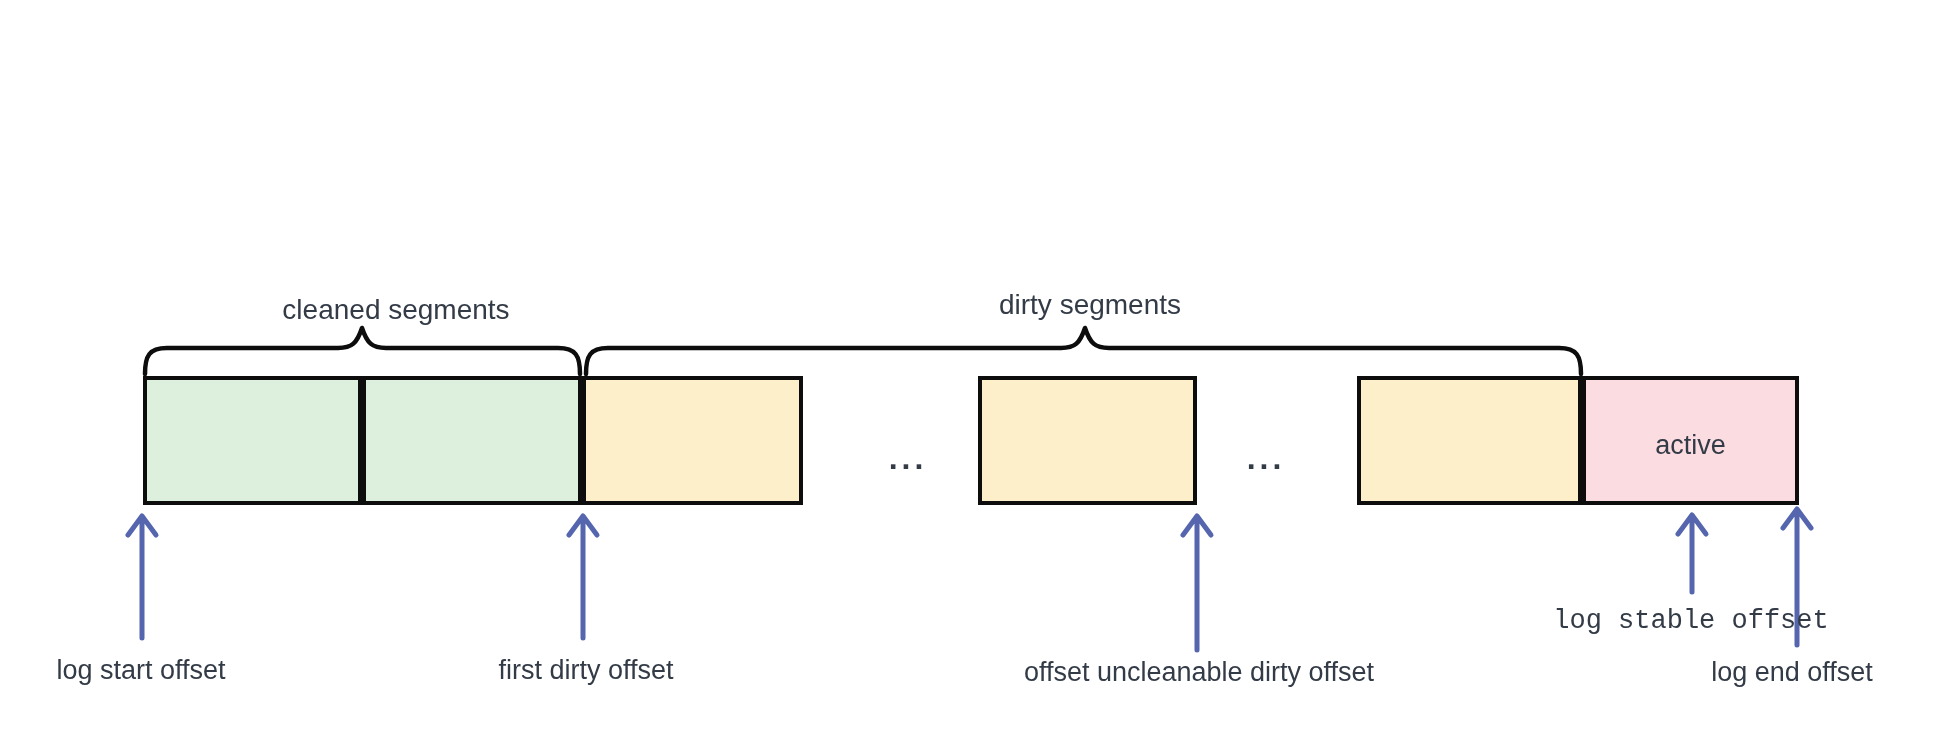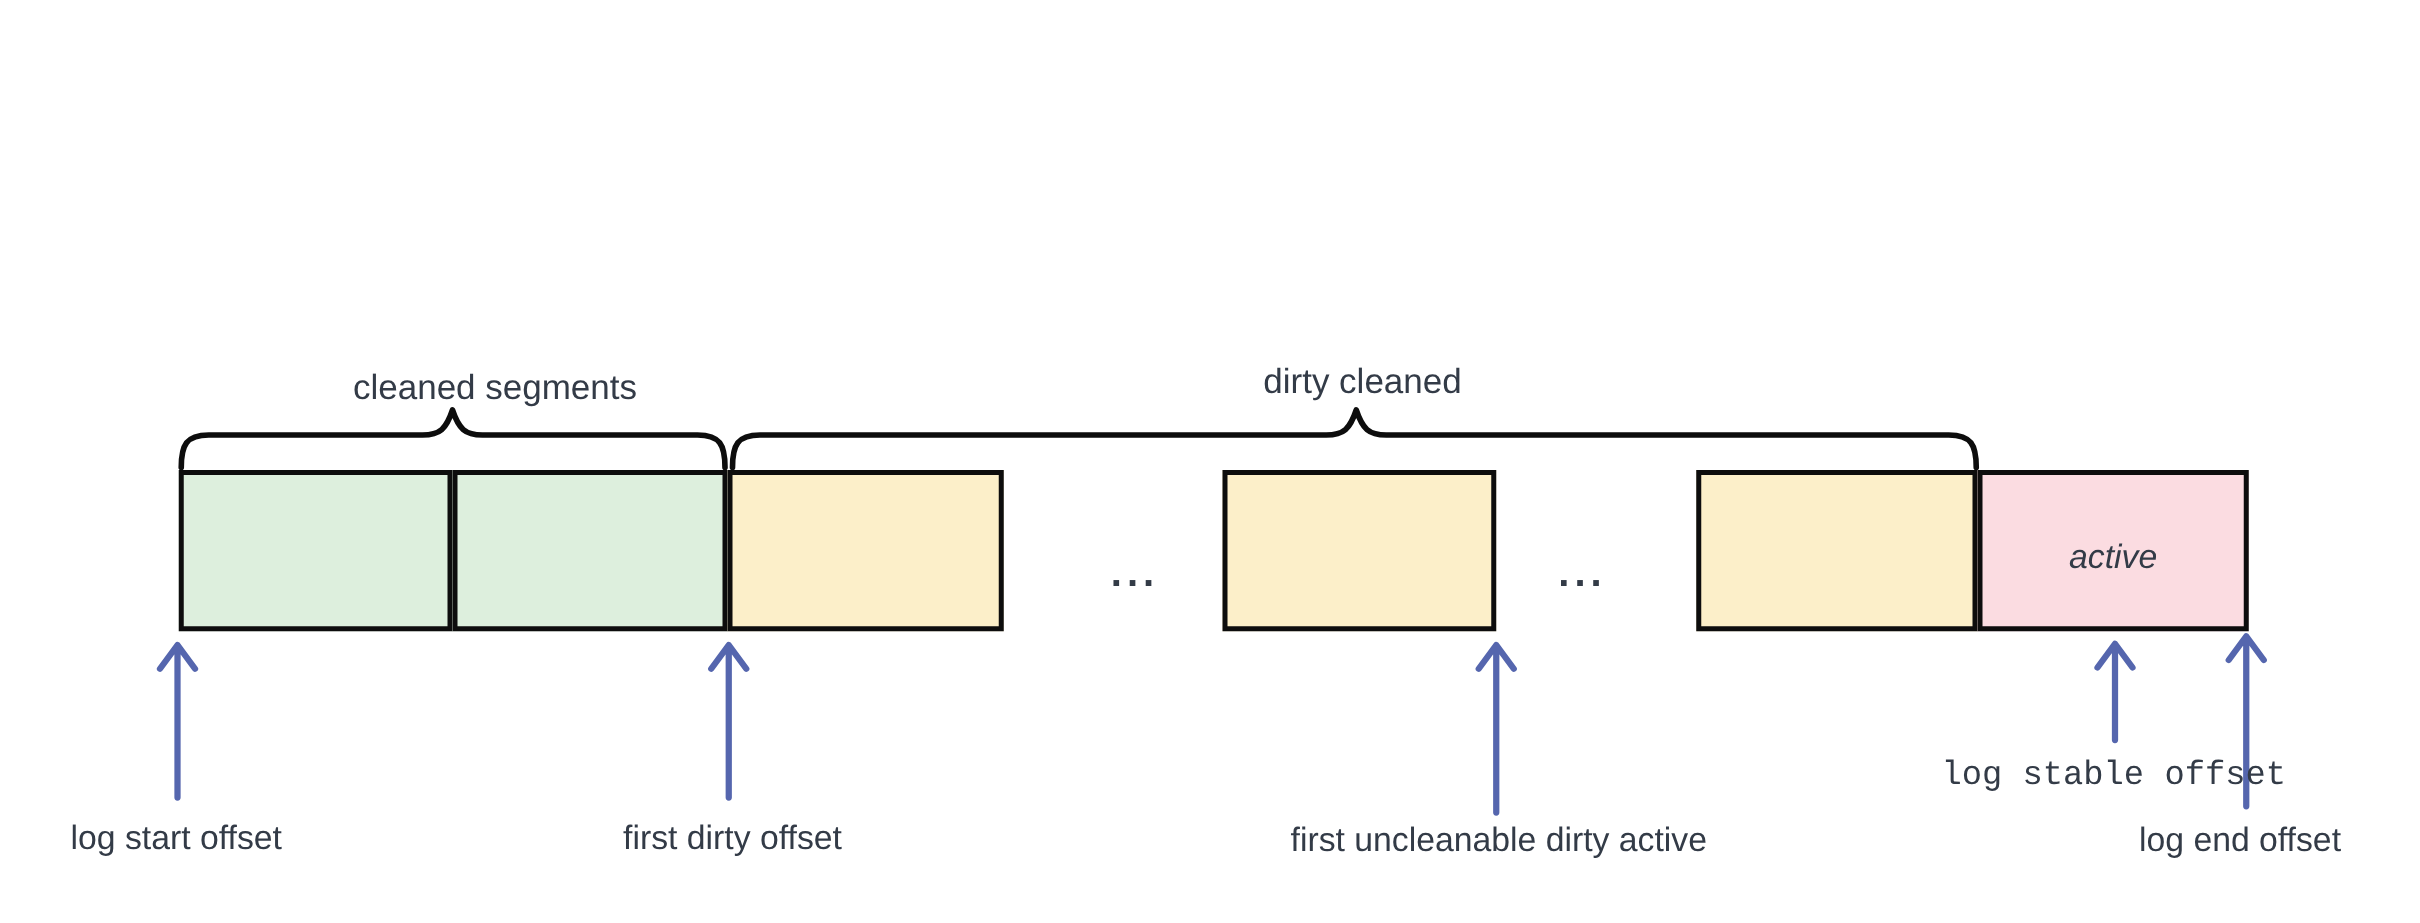"dirty cleaned" div.label { text: cleaned -> segments }
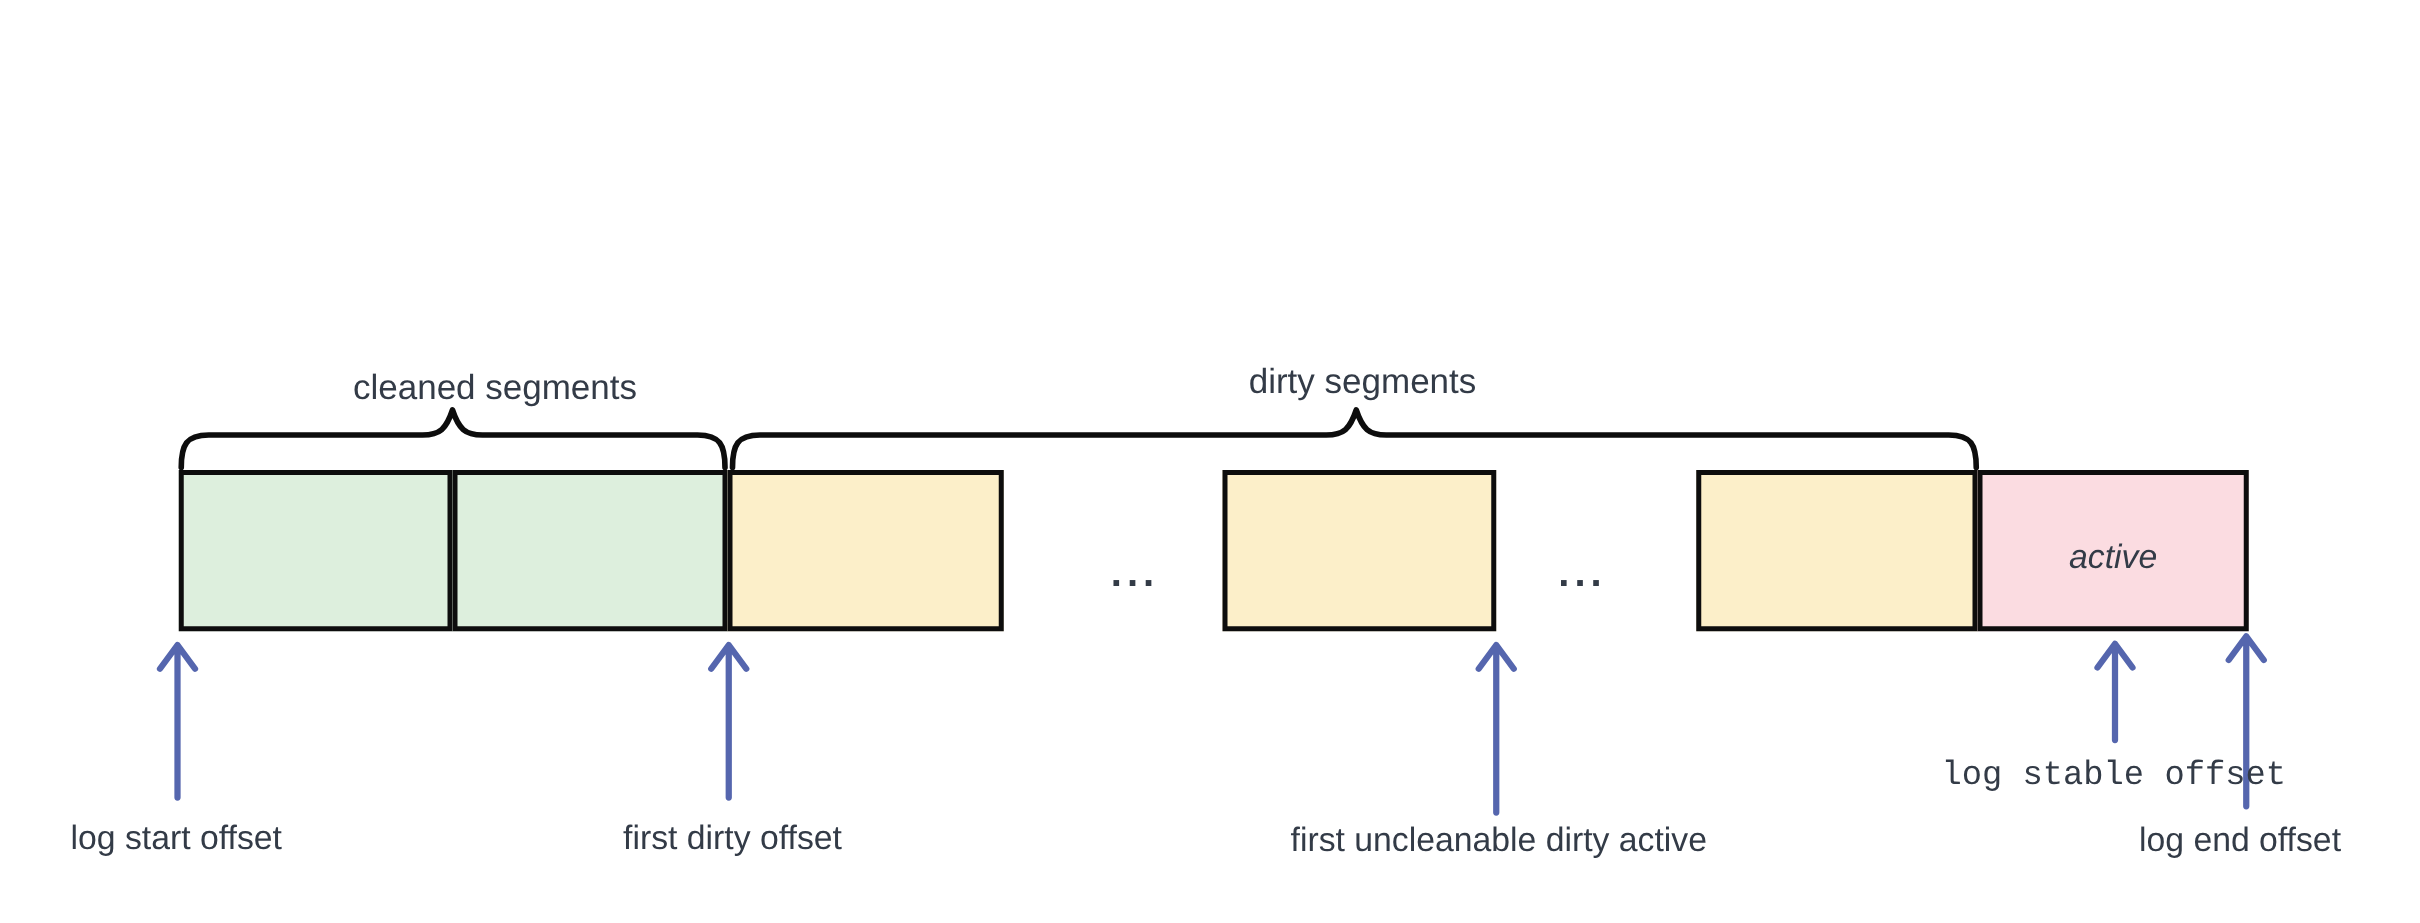"active" .segment { font-style: italic -> none }
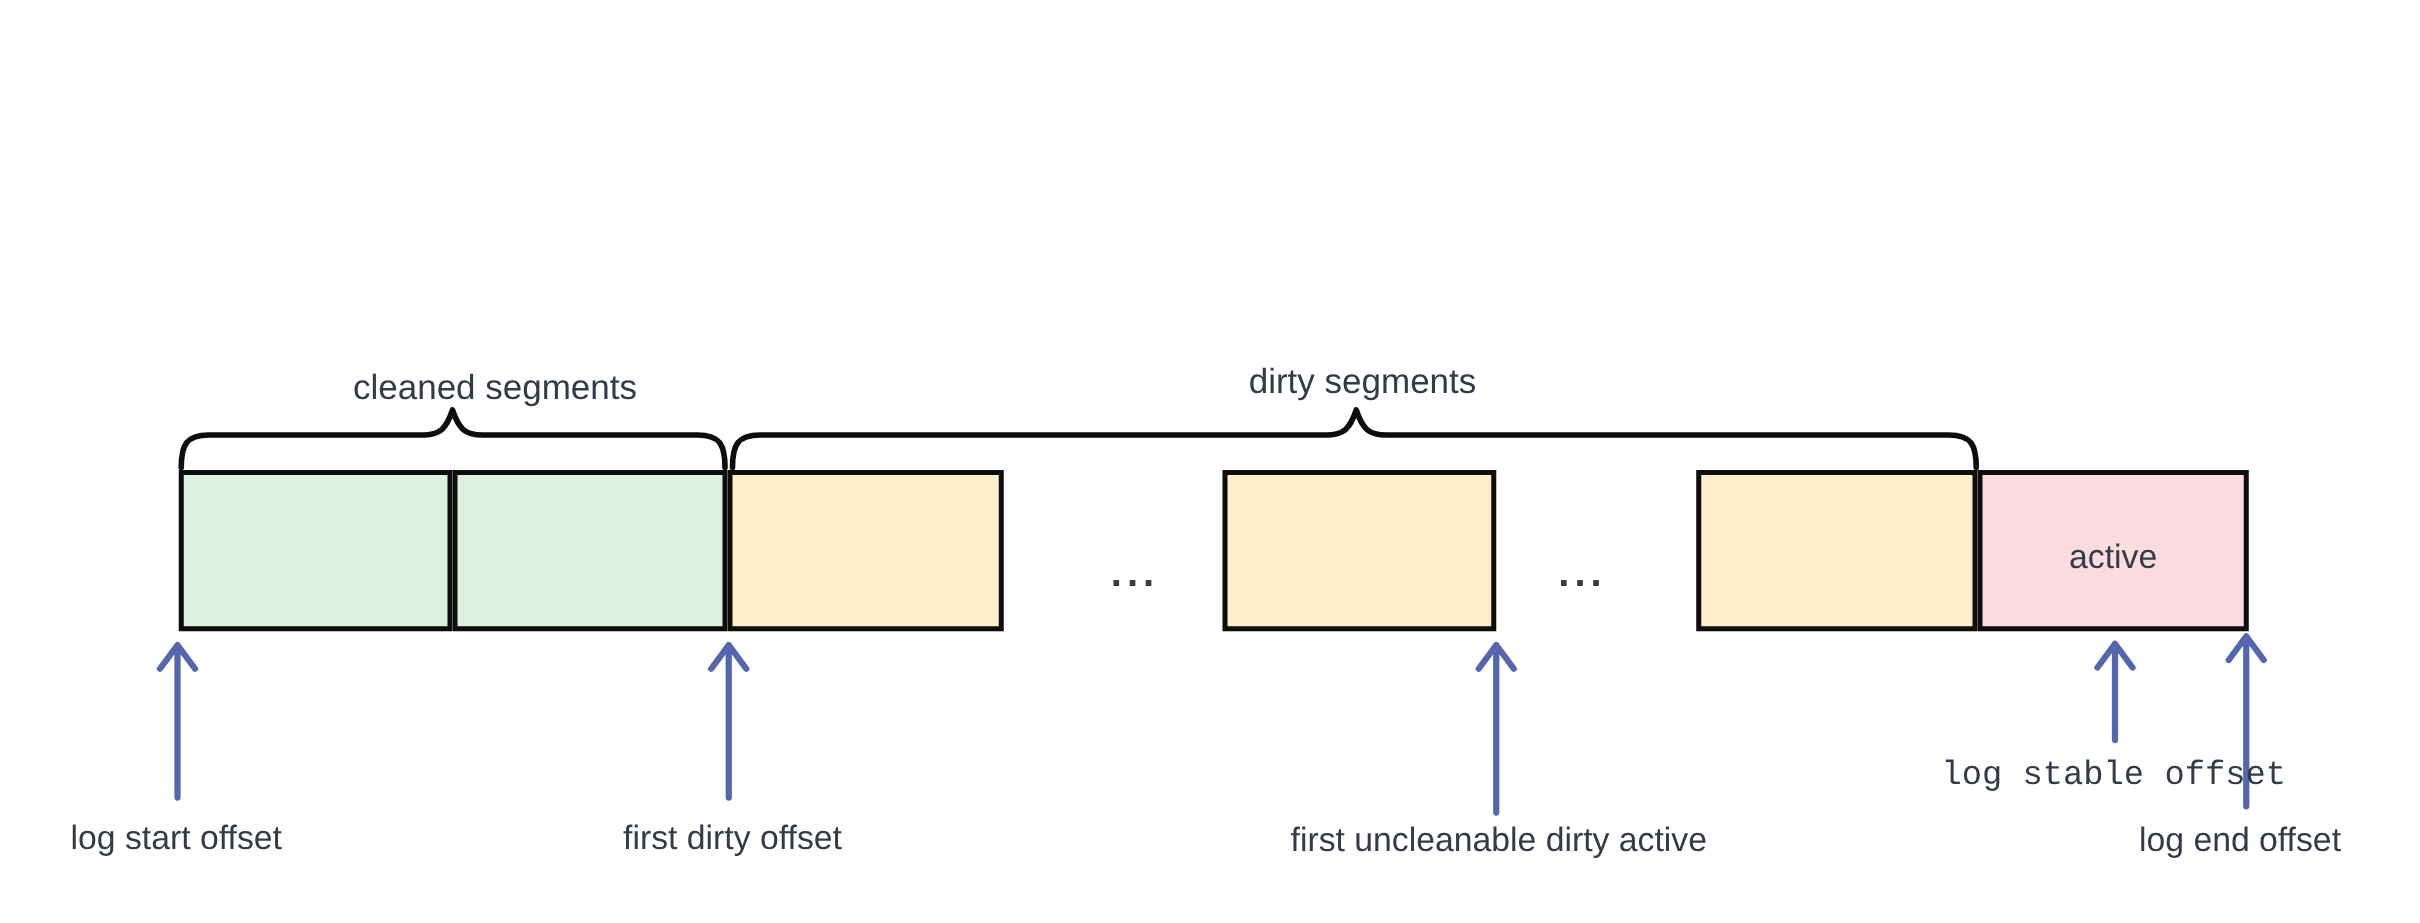"first uncleanable dirty active" div.label { text: first uncleanable dirty active -> offset uncleanable dirty offset }
